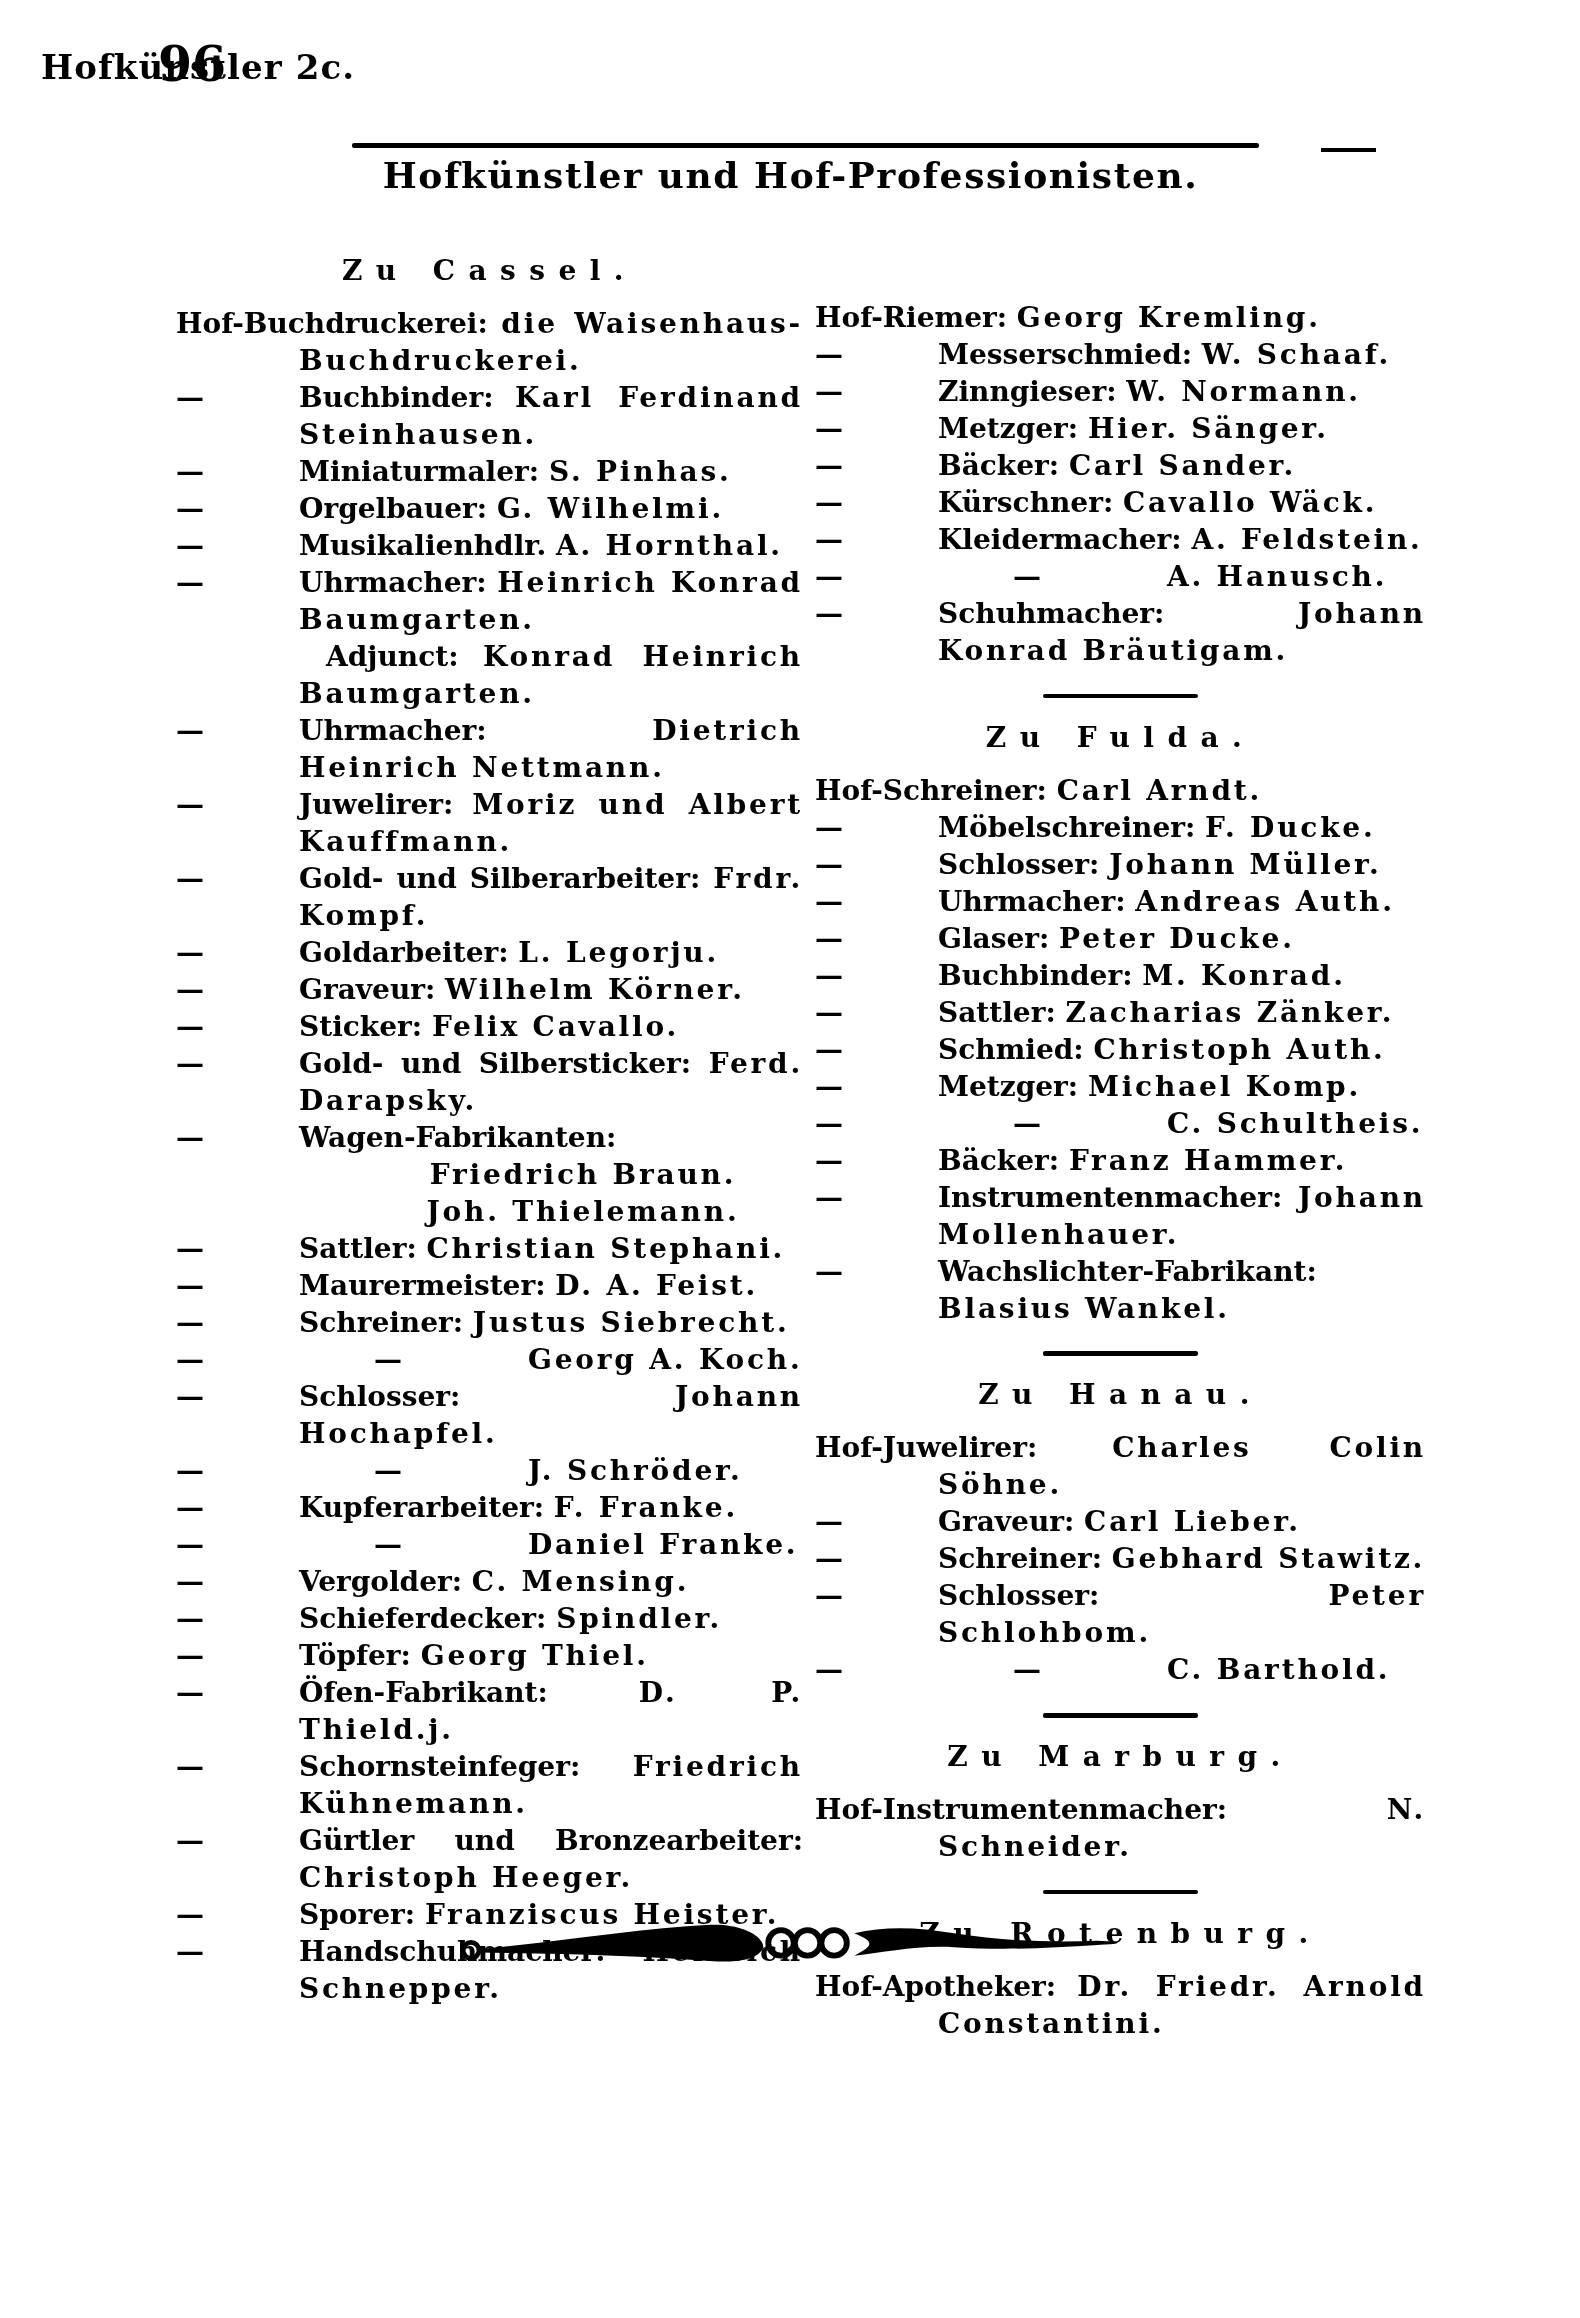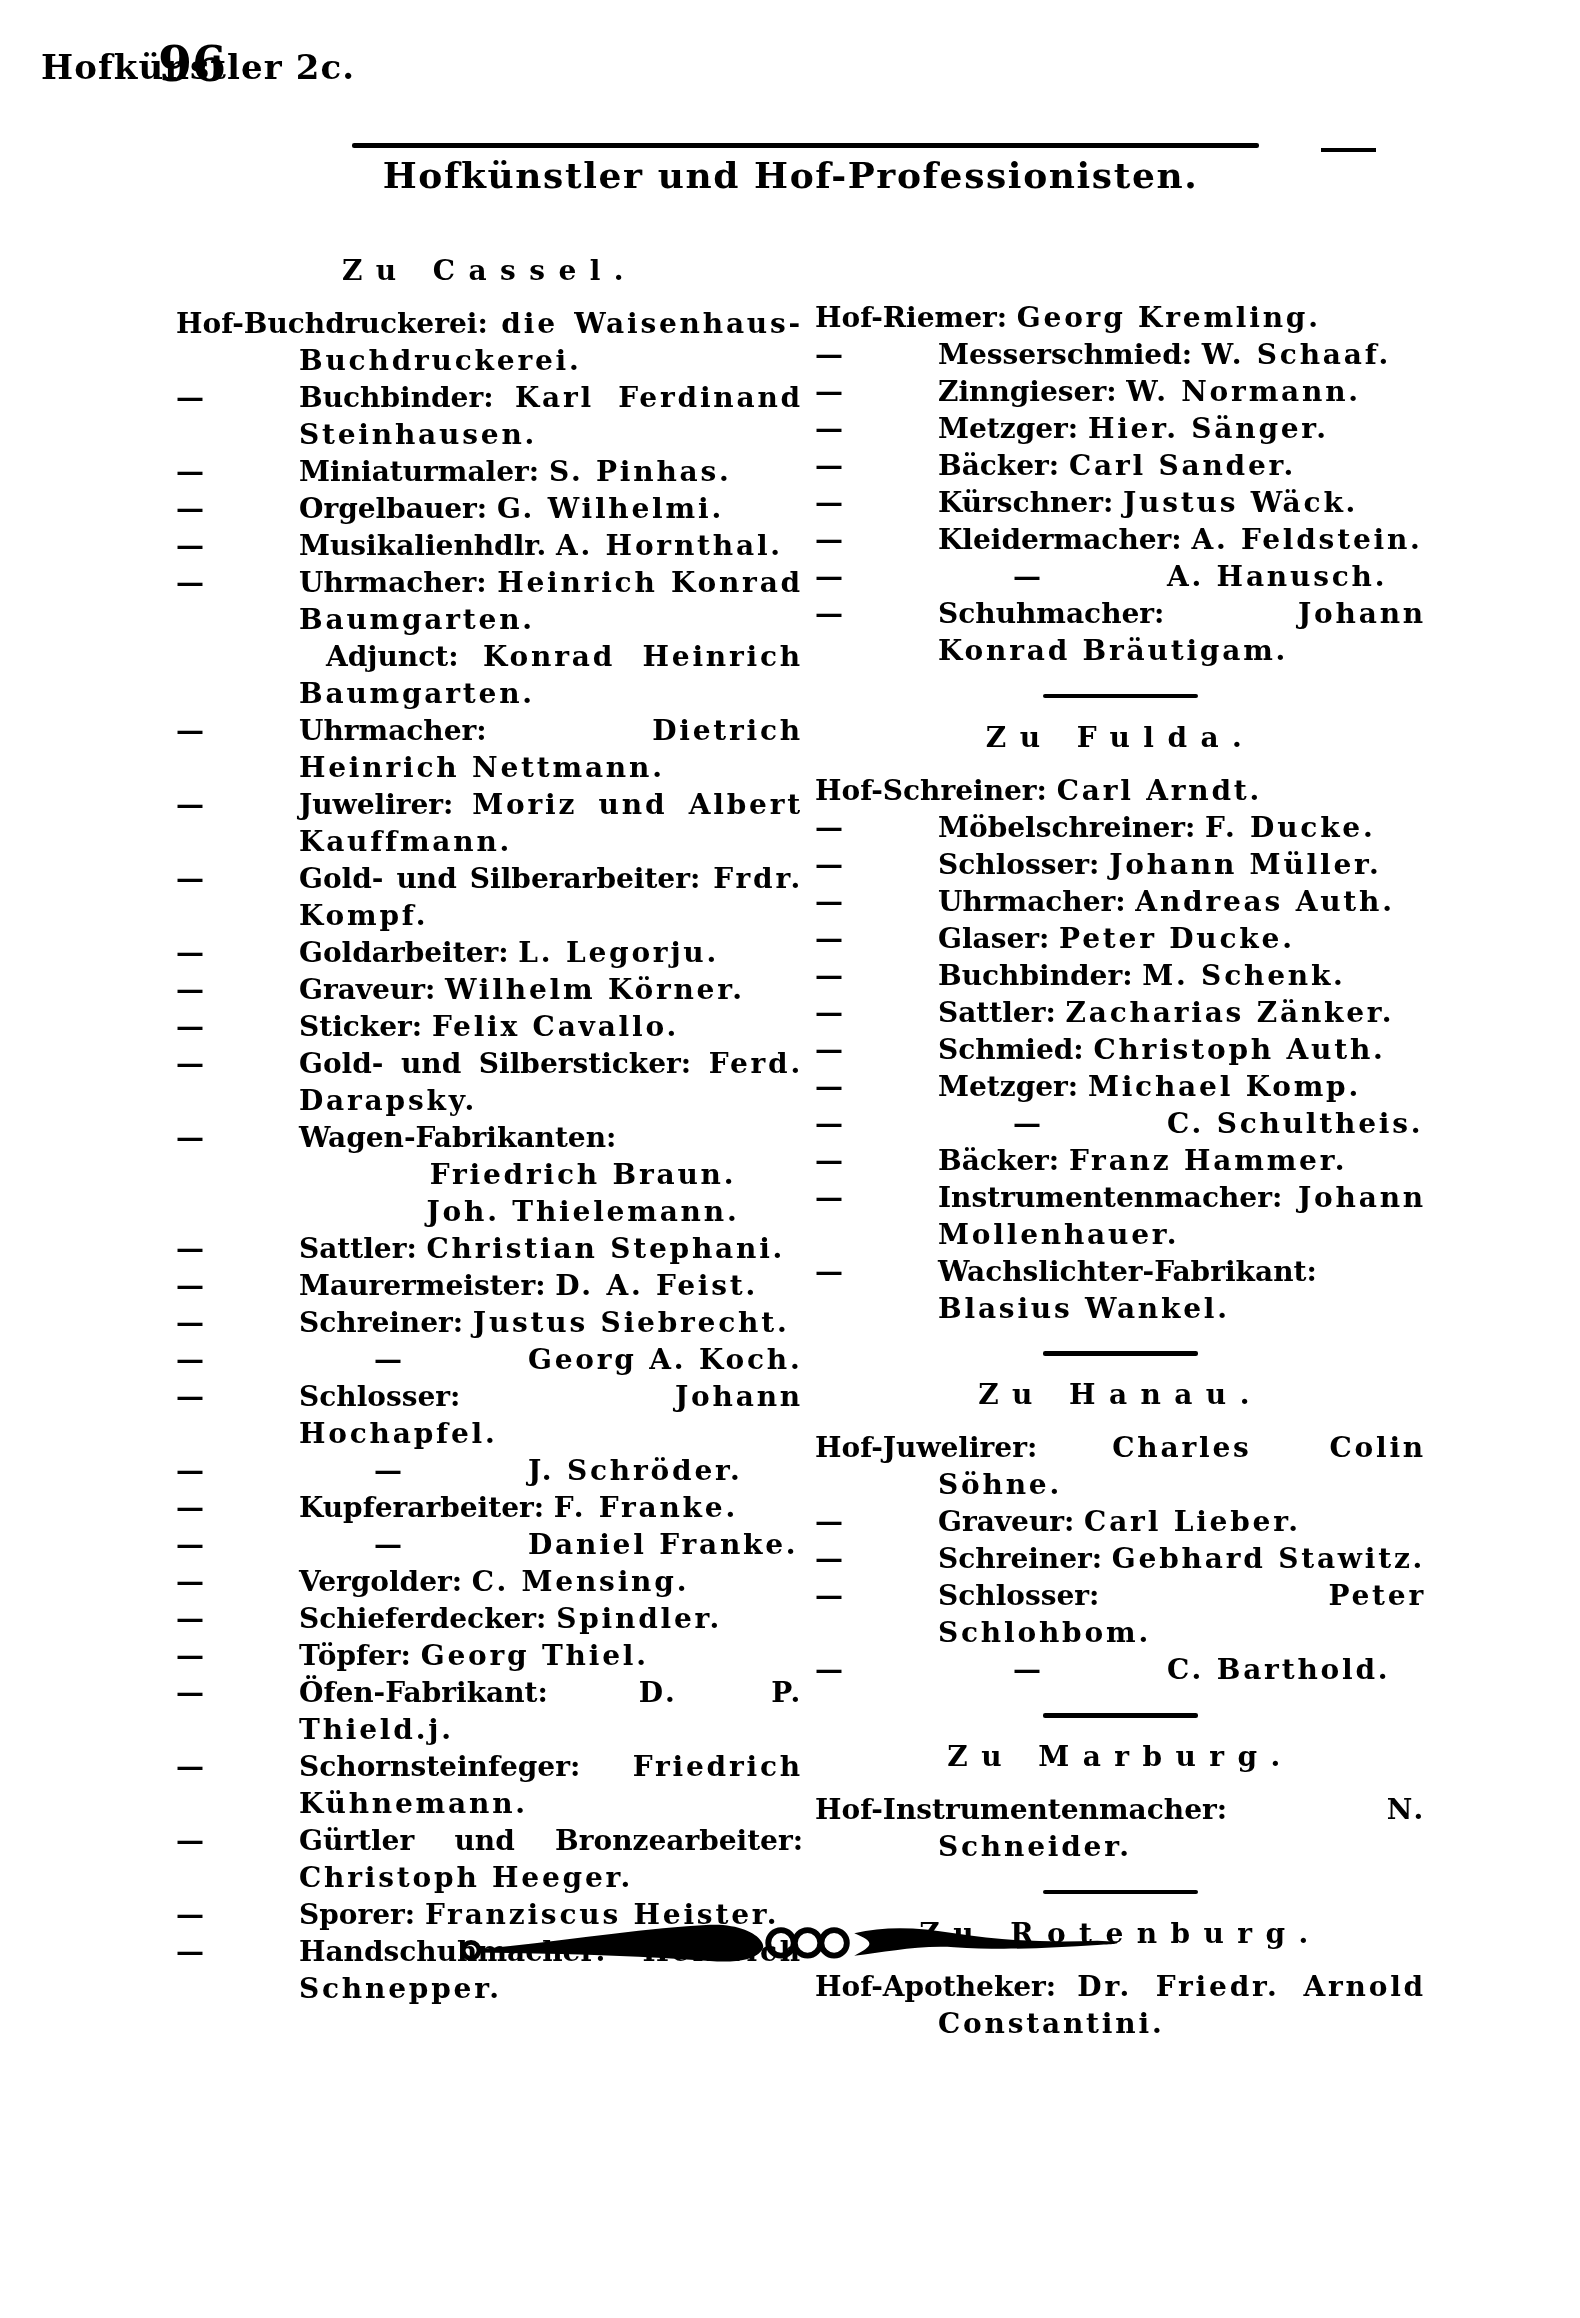"Justus Wäck." span.name { text: Justus -> Cavallo }
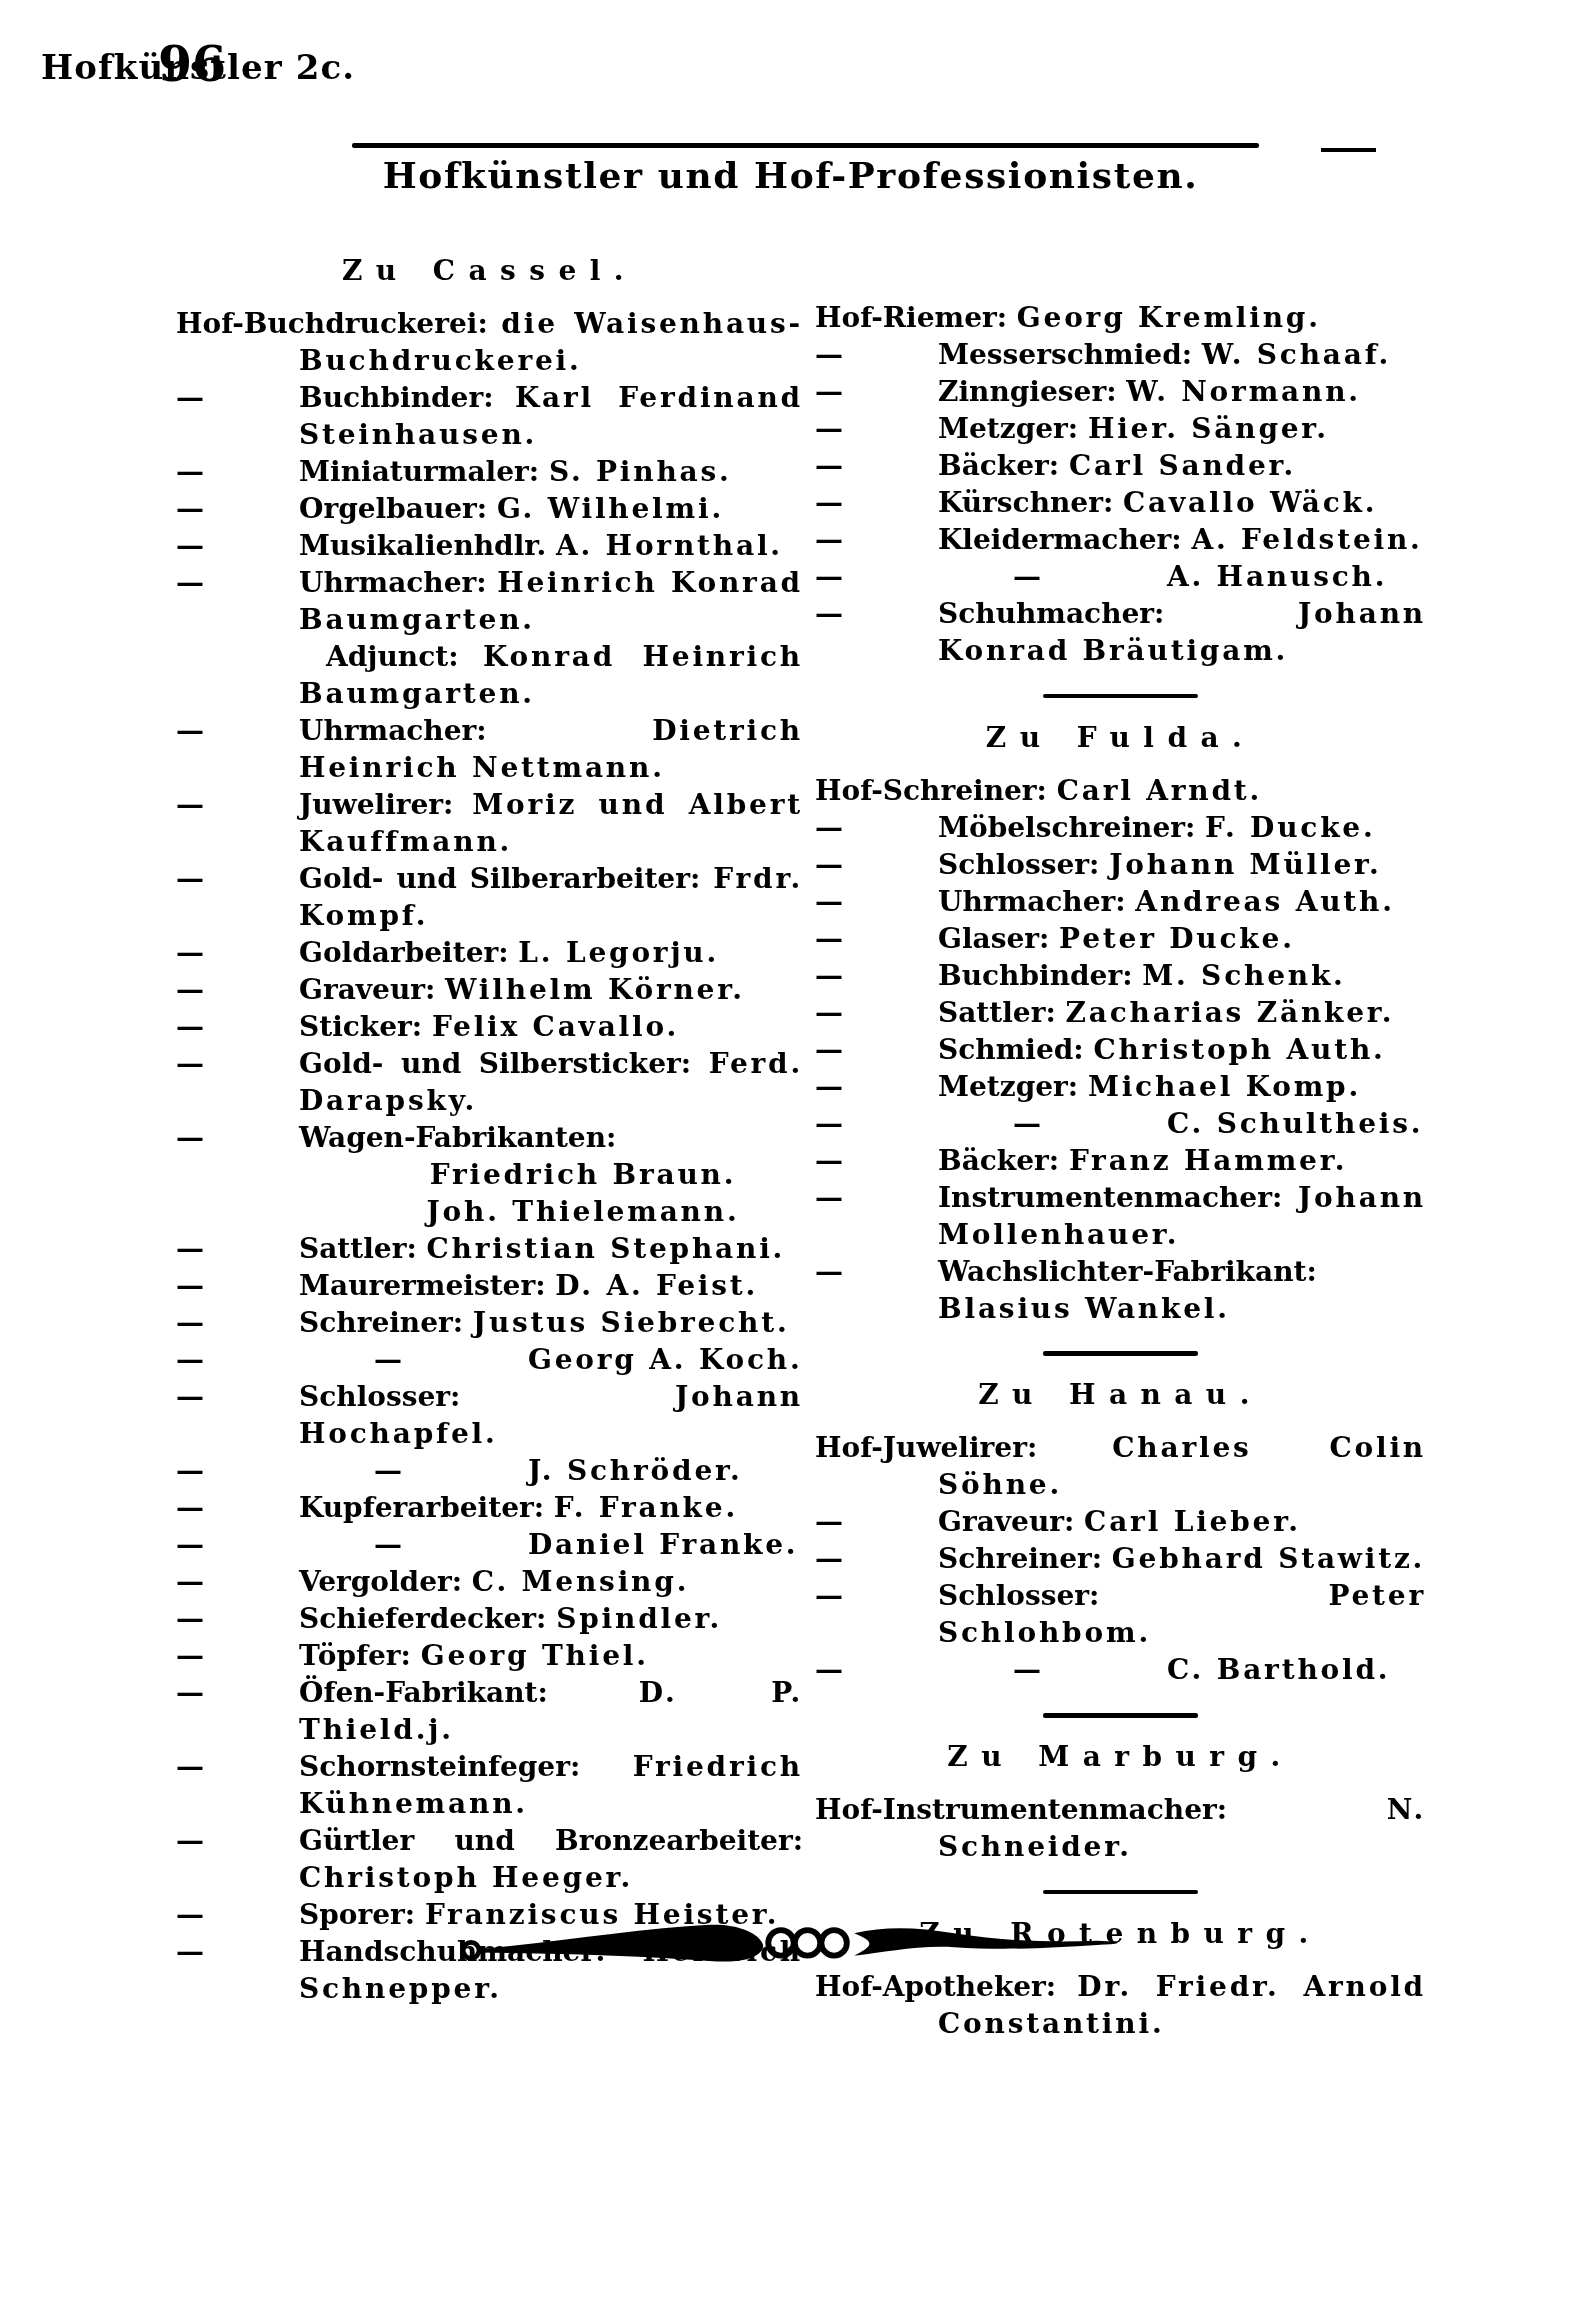"M. Schenk." span.name { text: Schenk -> Konrad }
